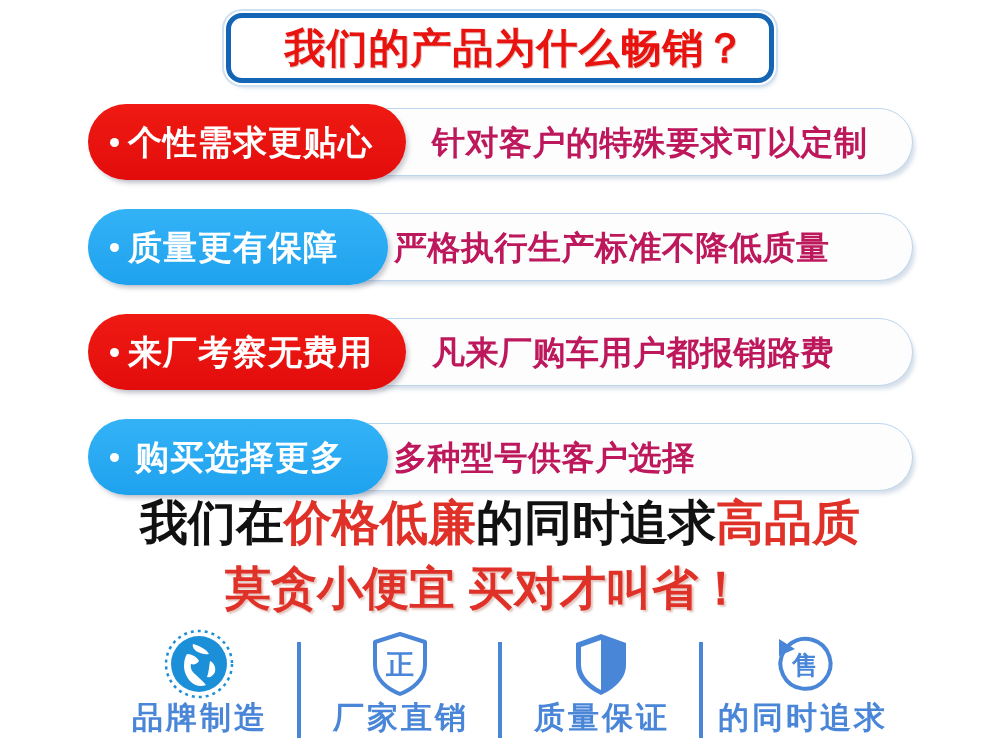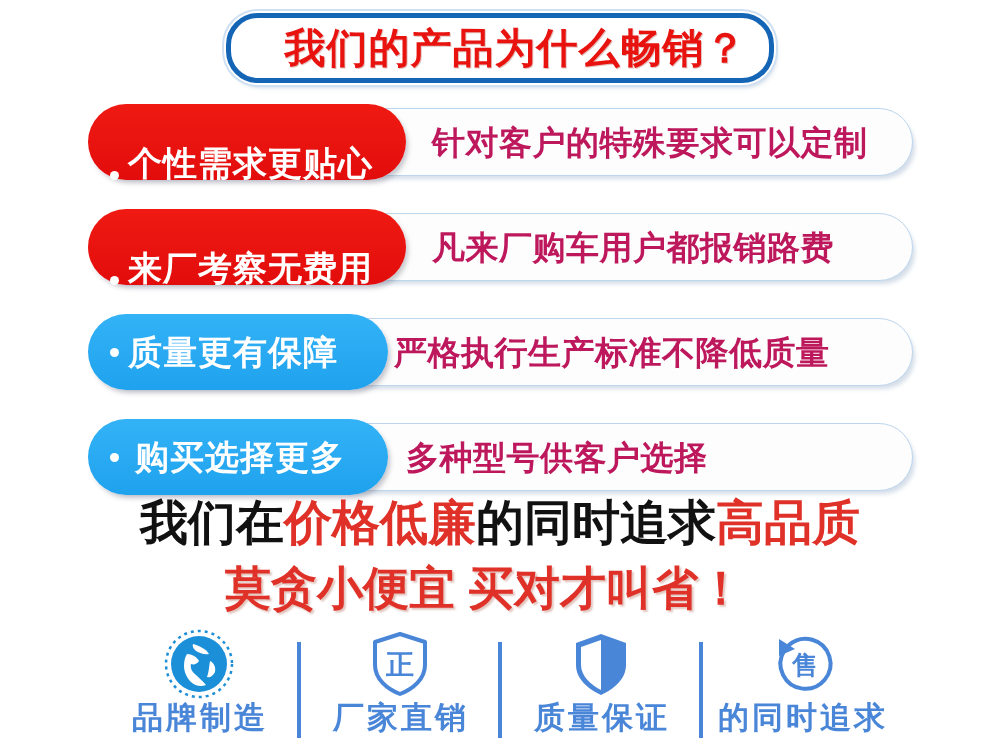"我们的产品为什么畅销？" .title-capsule { border-radius: 32px -> 16px }
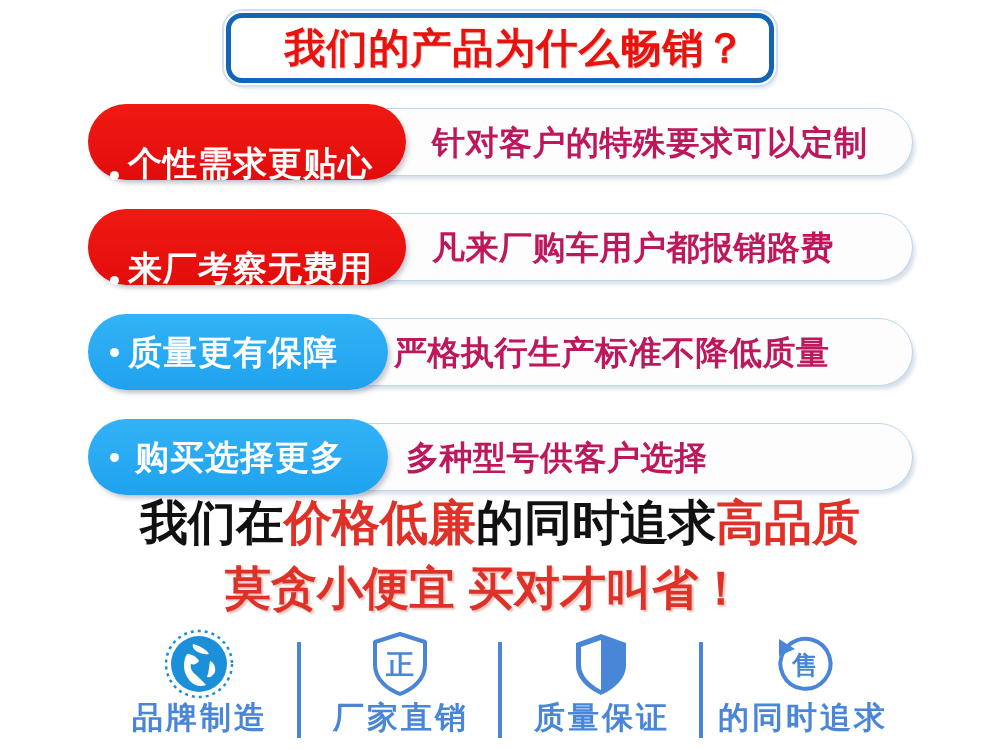"个性需求更贴心" .row-pill.red { align-items: flex-end -> none }
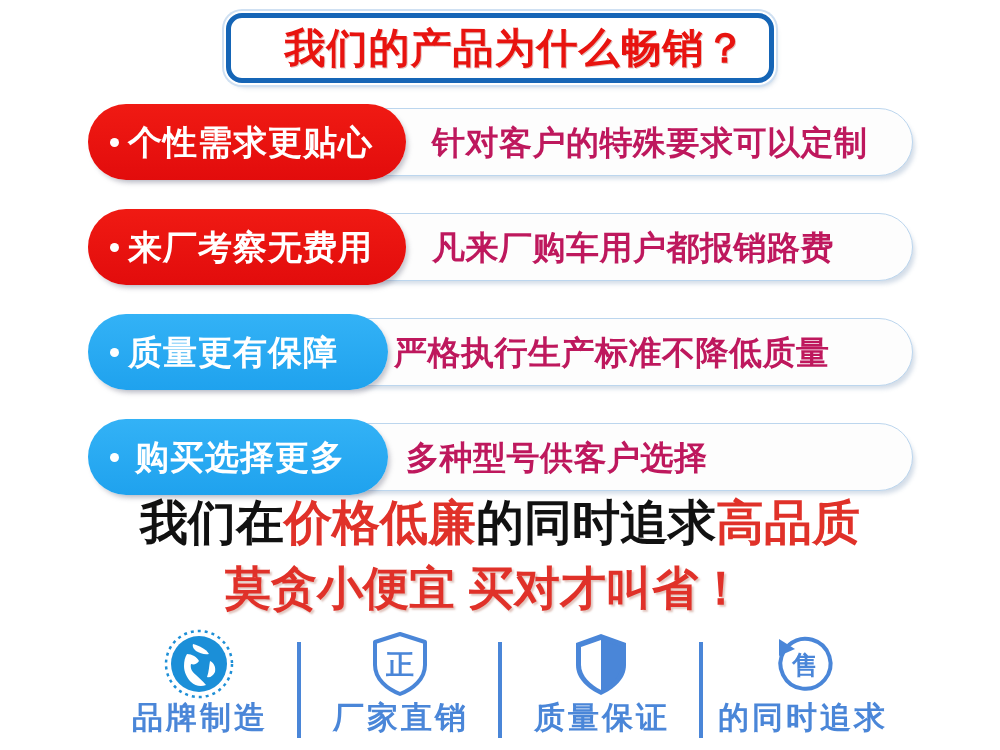"来厂考察无费用" div.row { order: before "质量更有保障" -> after "质量更有保障" }
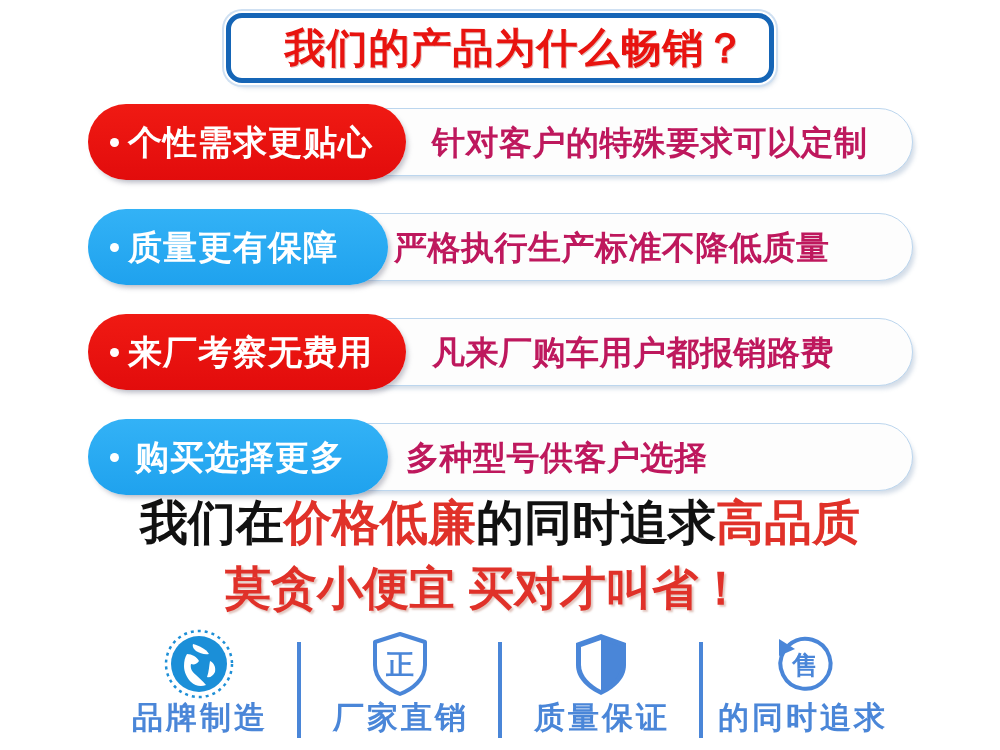"多种型号供客户选择" .row.r4 .row-desc { left: 406px -> 394px }
